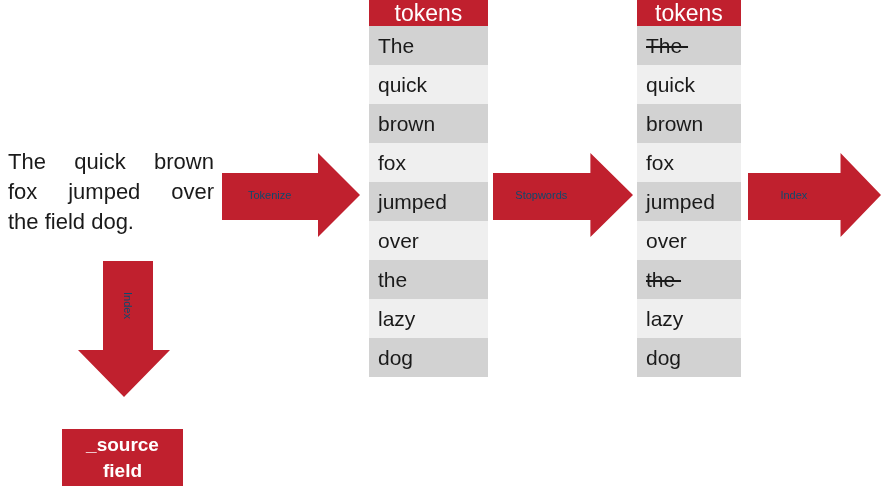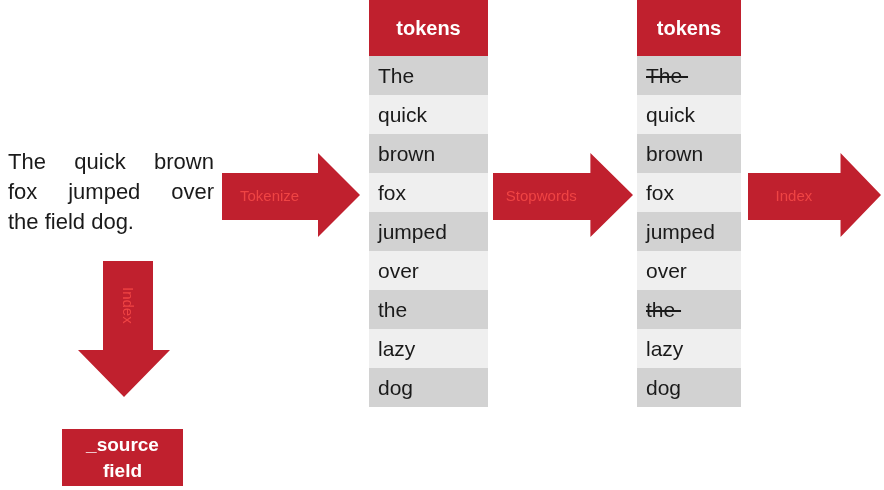"tokens" .table-header { font-size: 20px -> 23px; font-weight: bold -> normal; height: 56px -> 26px }
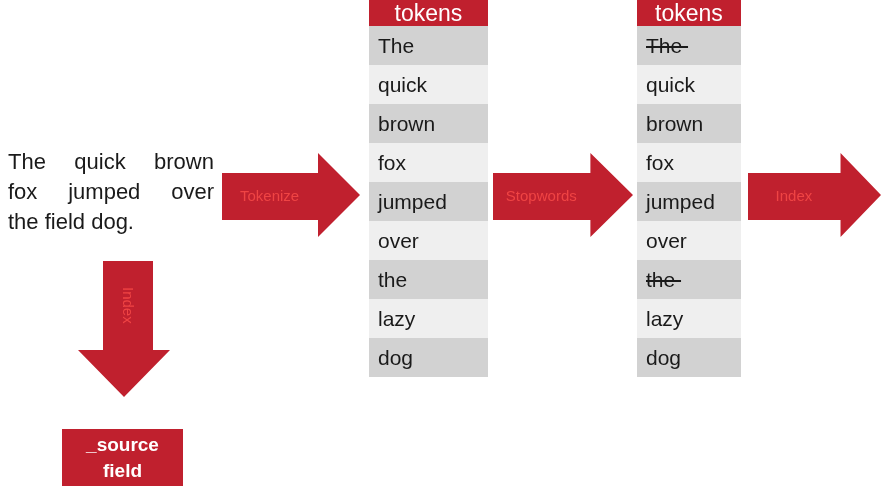"Tokenize" .arrow-label { color: #ef4444 -> #0c4a6e; font-size: 15px -> 11px }
